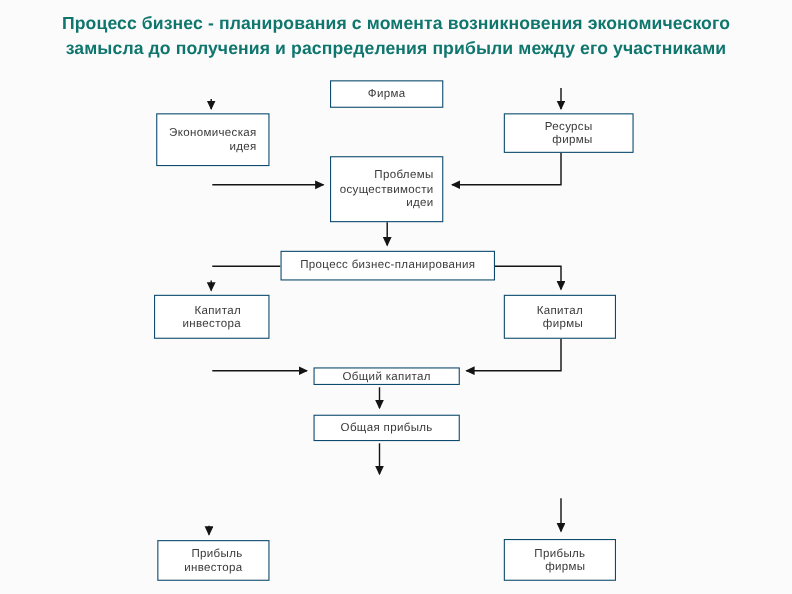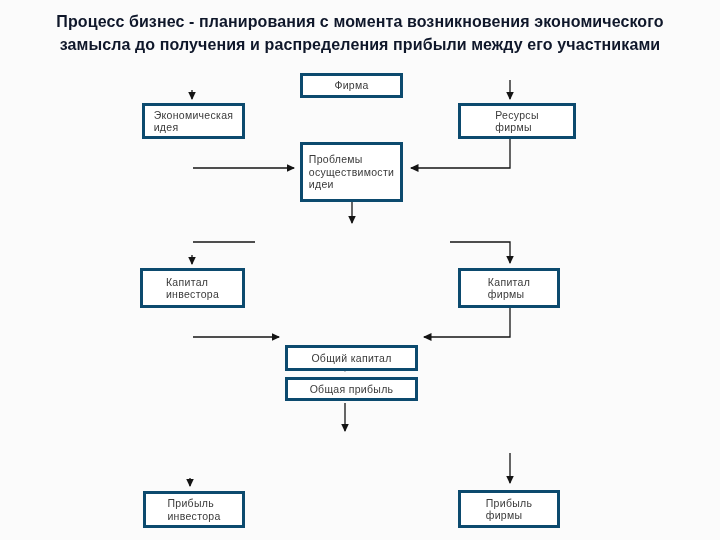"Процесс бизнес - планирования с" .title { color: #0f172a -> #0f766e }
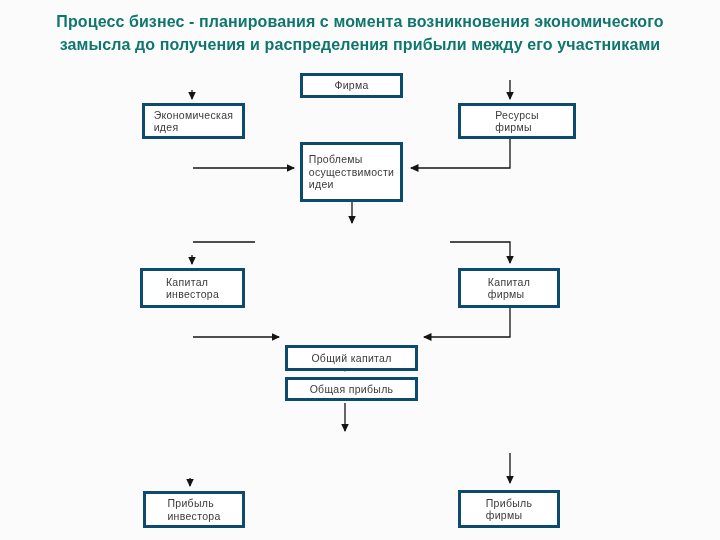"Фирма" .node { border: 3px solid #0c4a6e -> 1px solid #0c4a6e; text-align: left -> right }
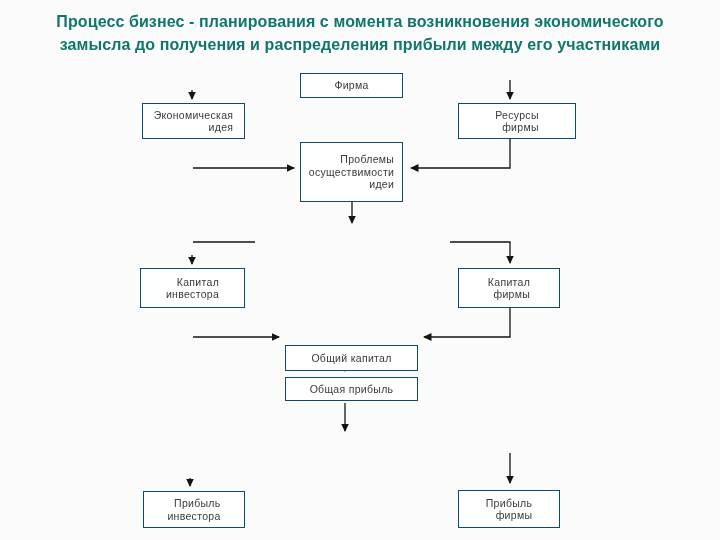"Экономическая" div.node { height: 36px -> 48px }
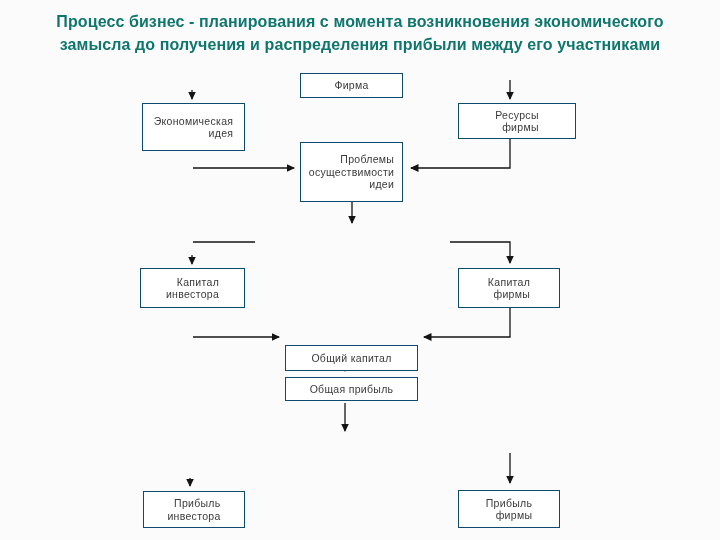"Процесс бизнес-планирования" div.node { html: none -> <div>Процесс бизнес-планирования</div> }
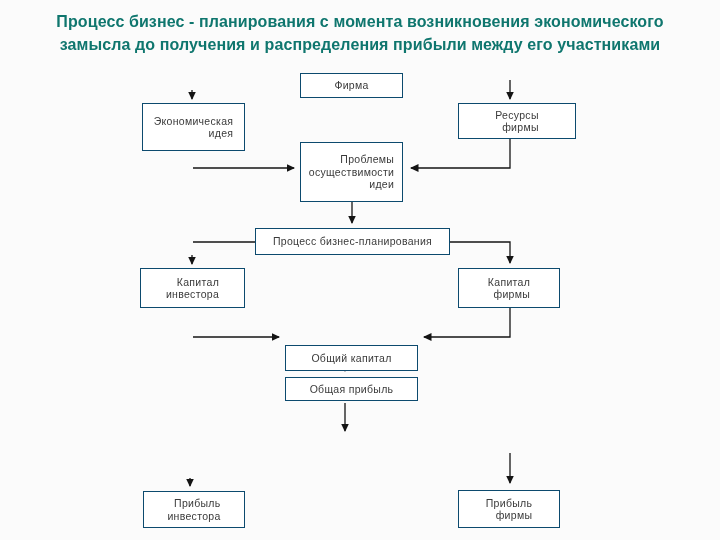"Общий капитал" div.node { height: 26px -> 16px; top: 345px -> 334px }
